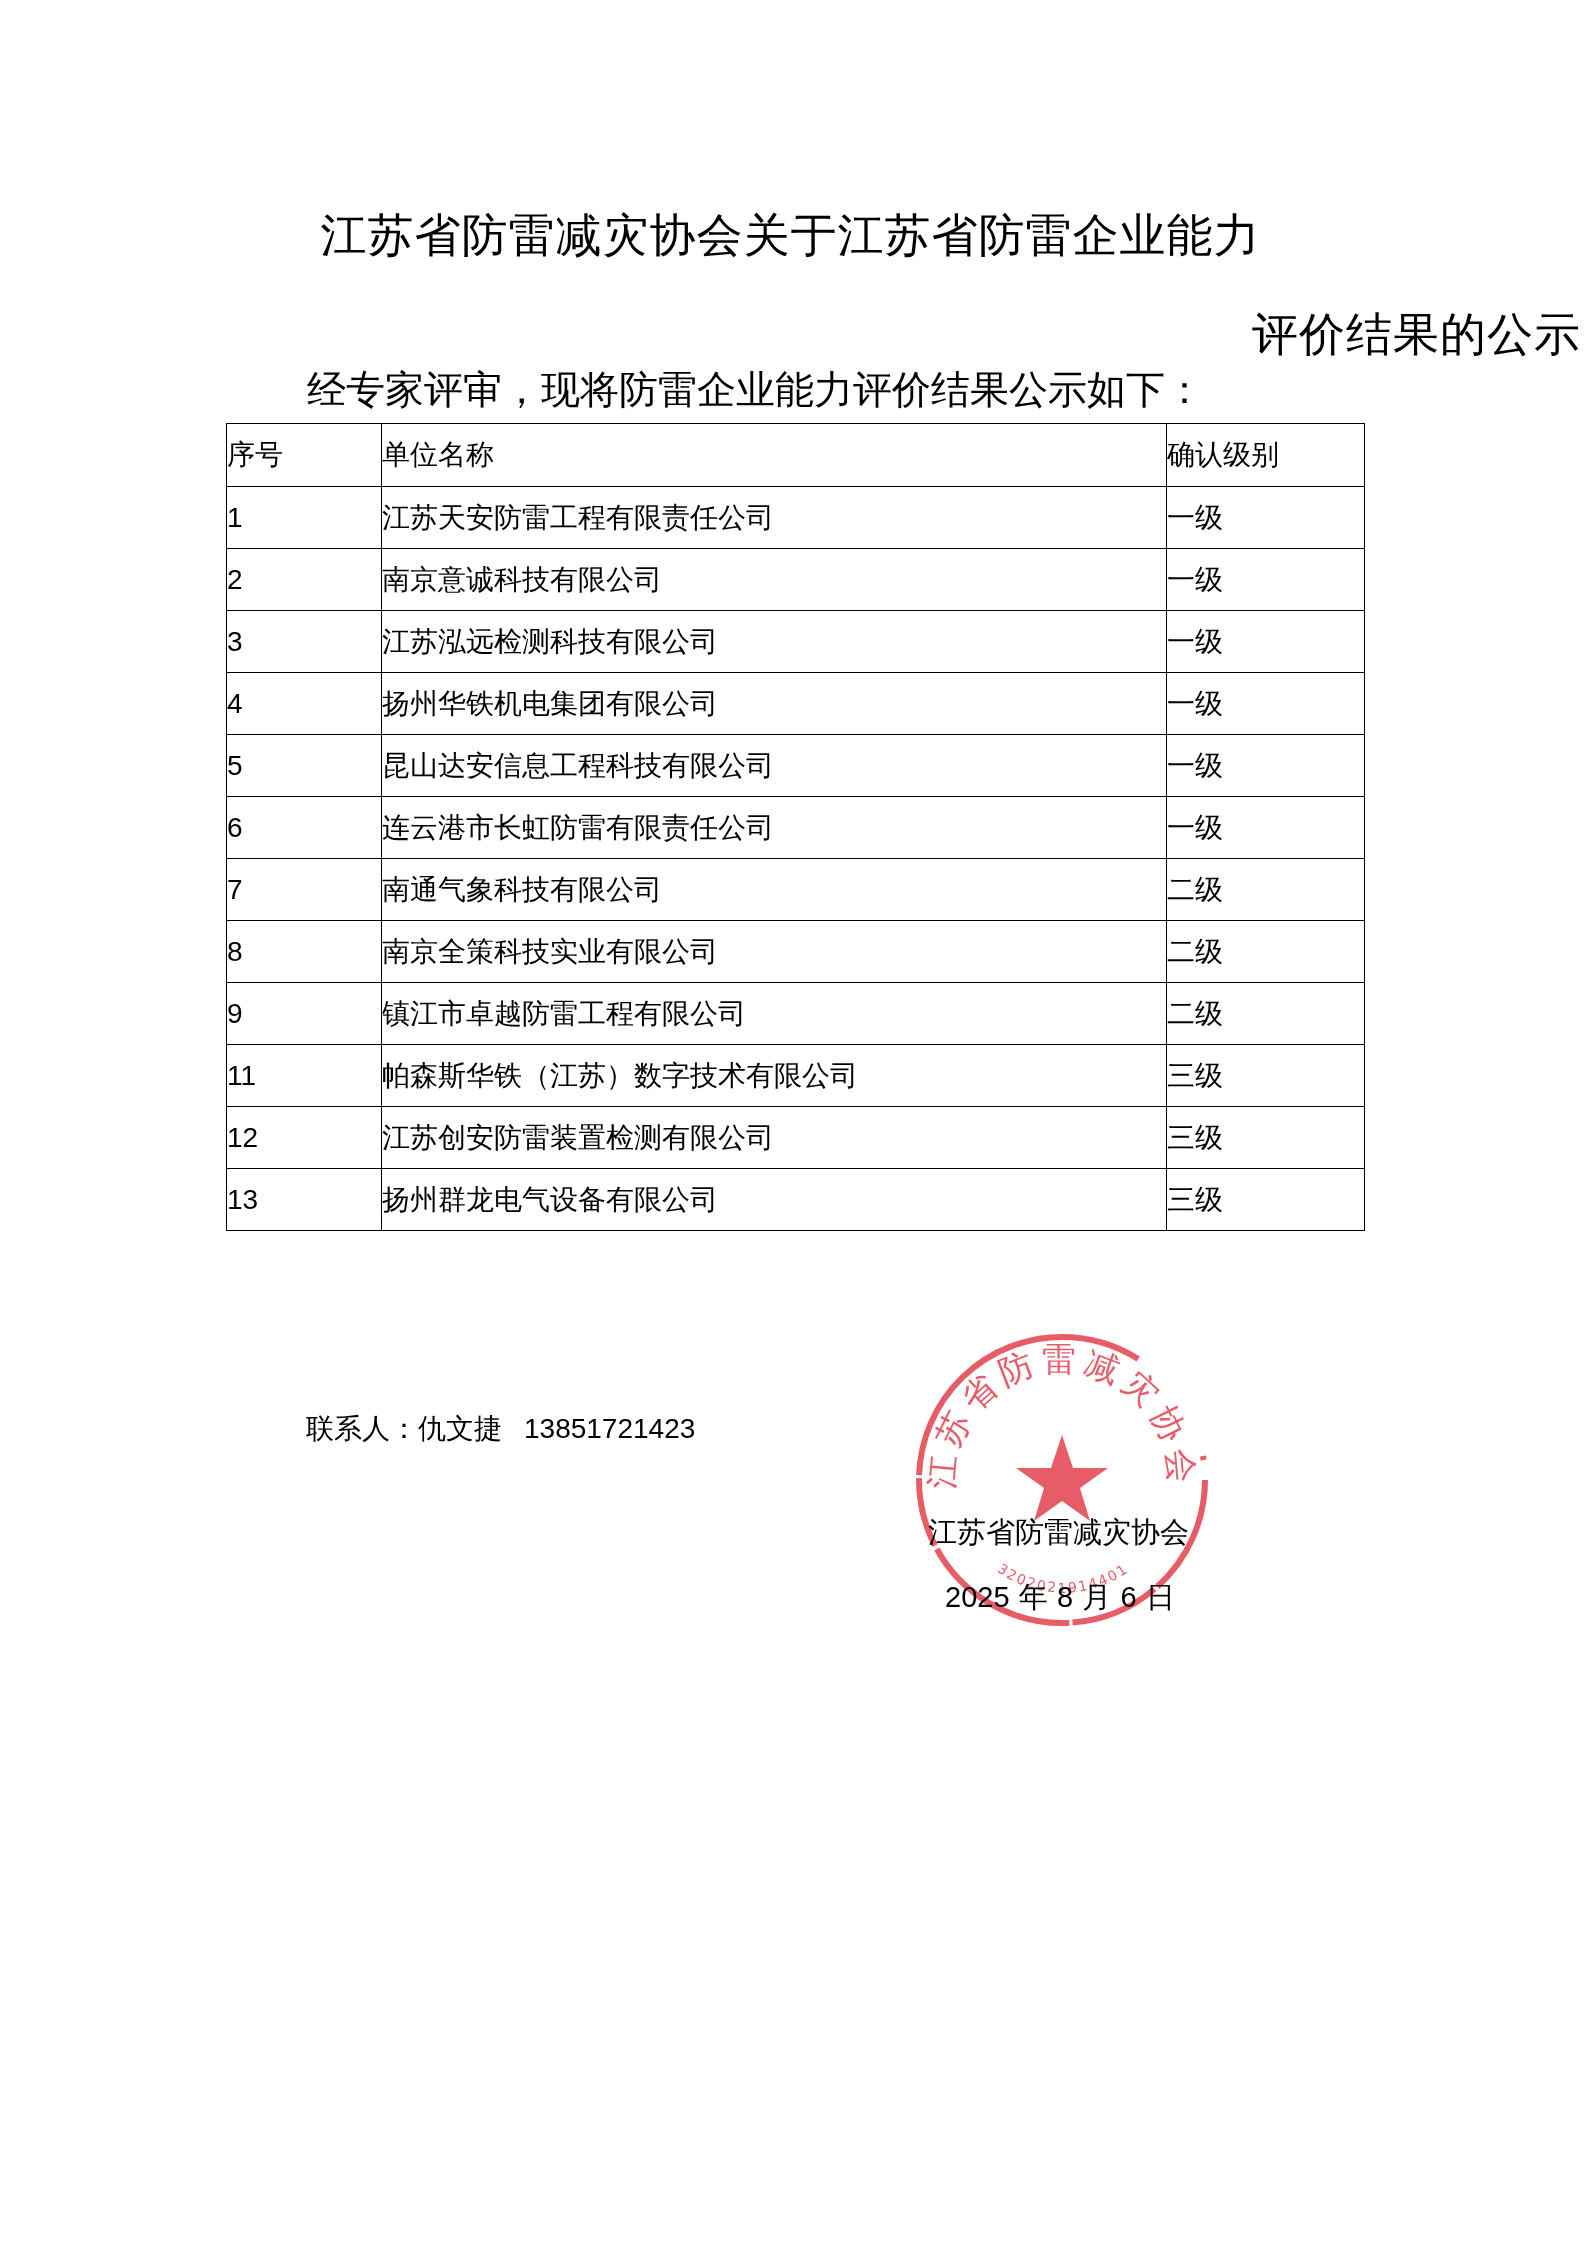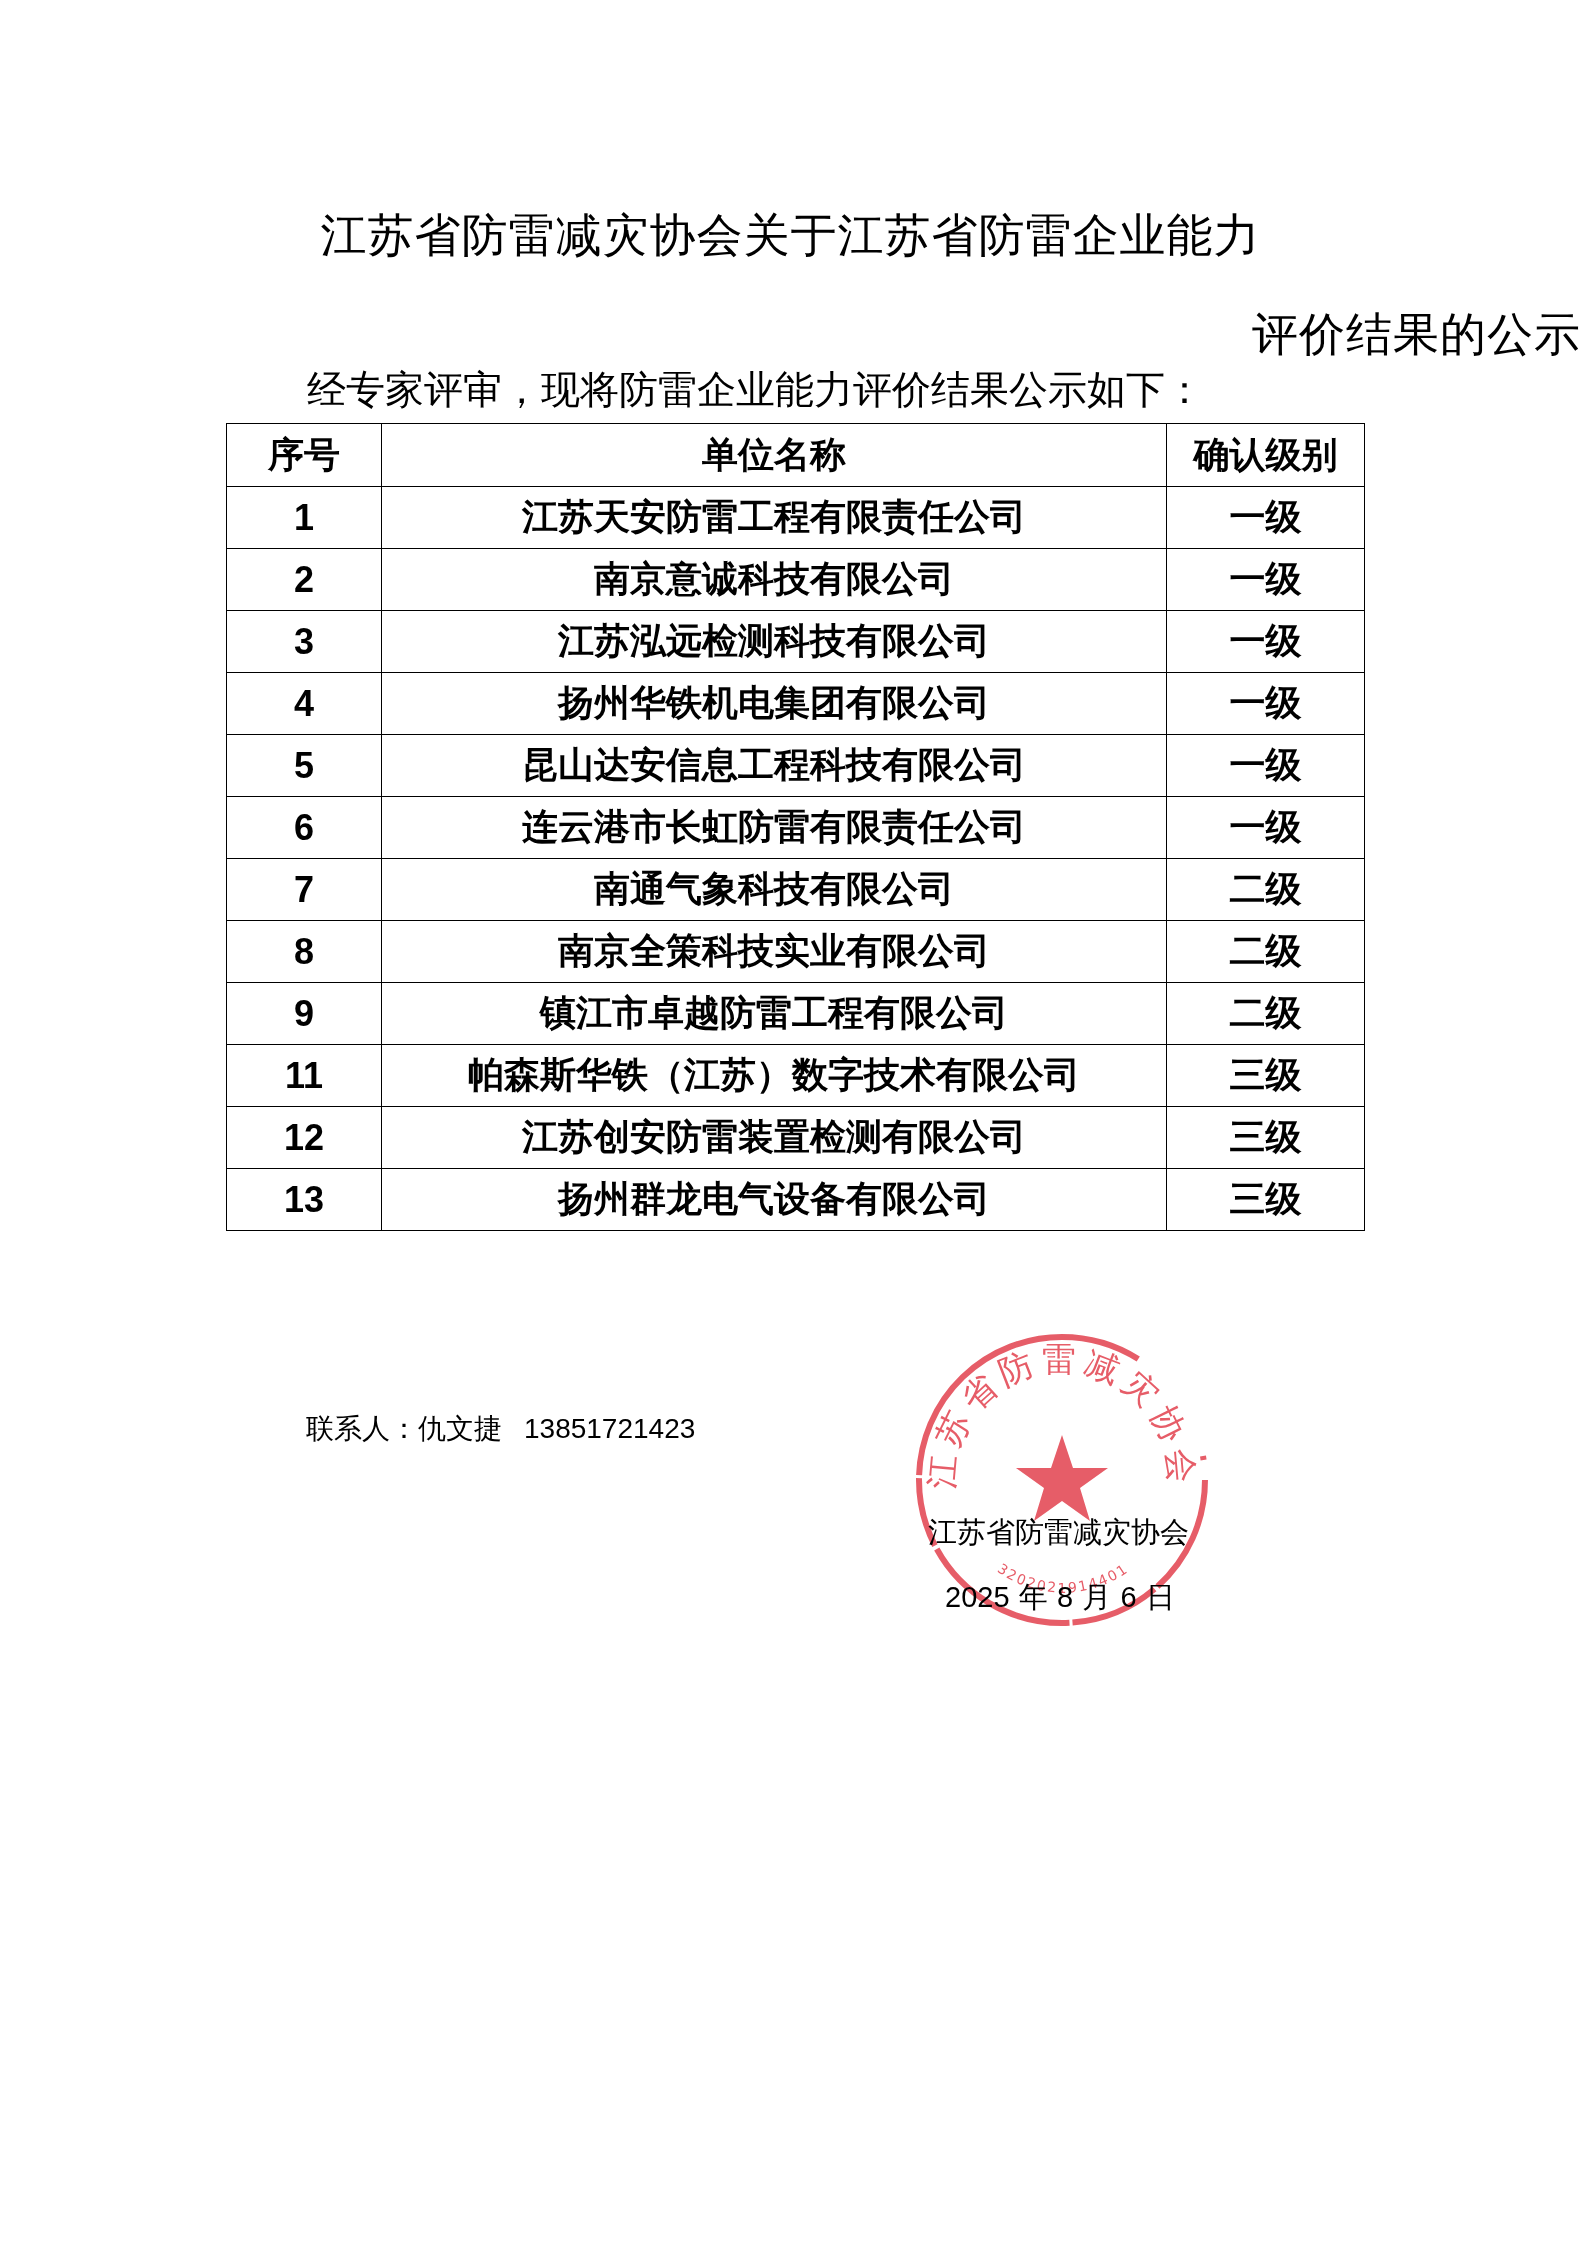"序号" table.result-table th, table.result-table td { font-size: 36px -> 28px; font-weight: bold -> normal; text-align: center -> left }
